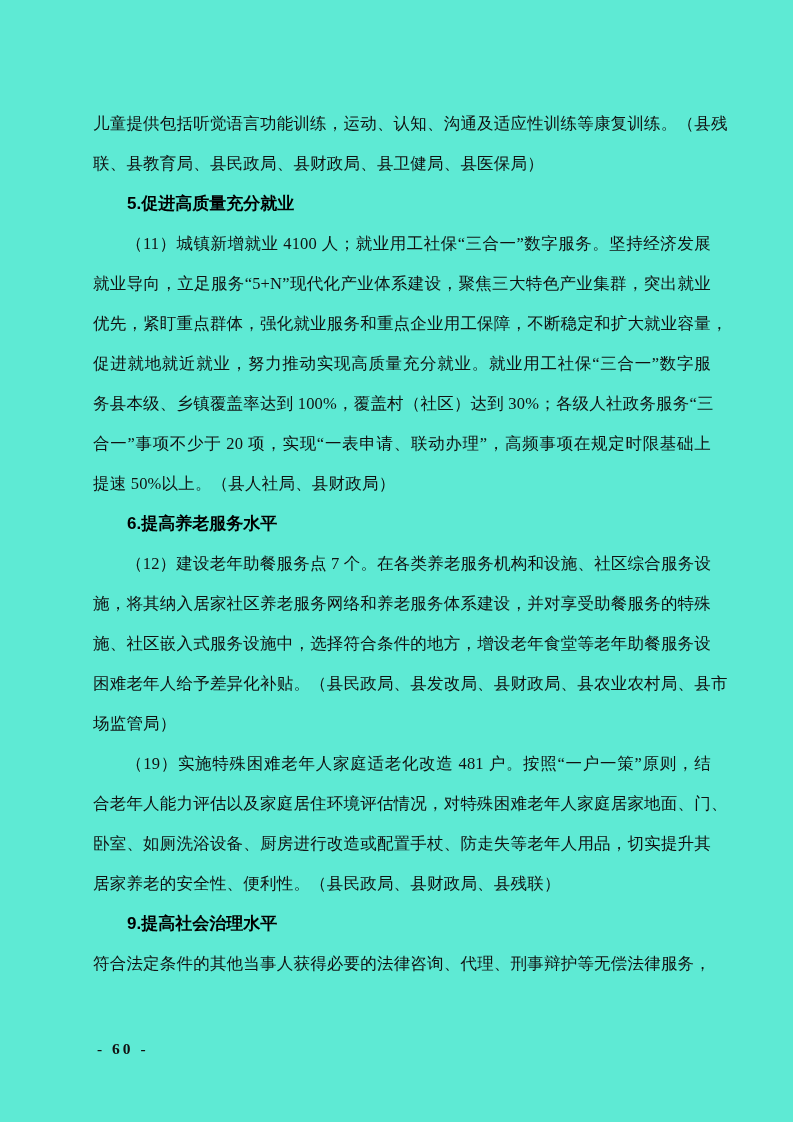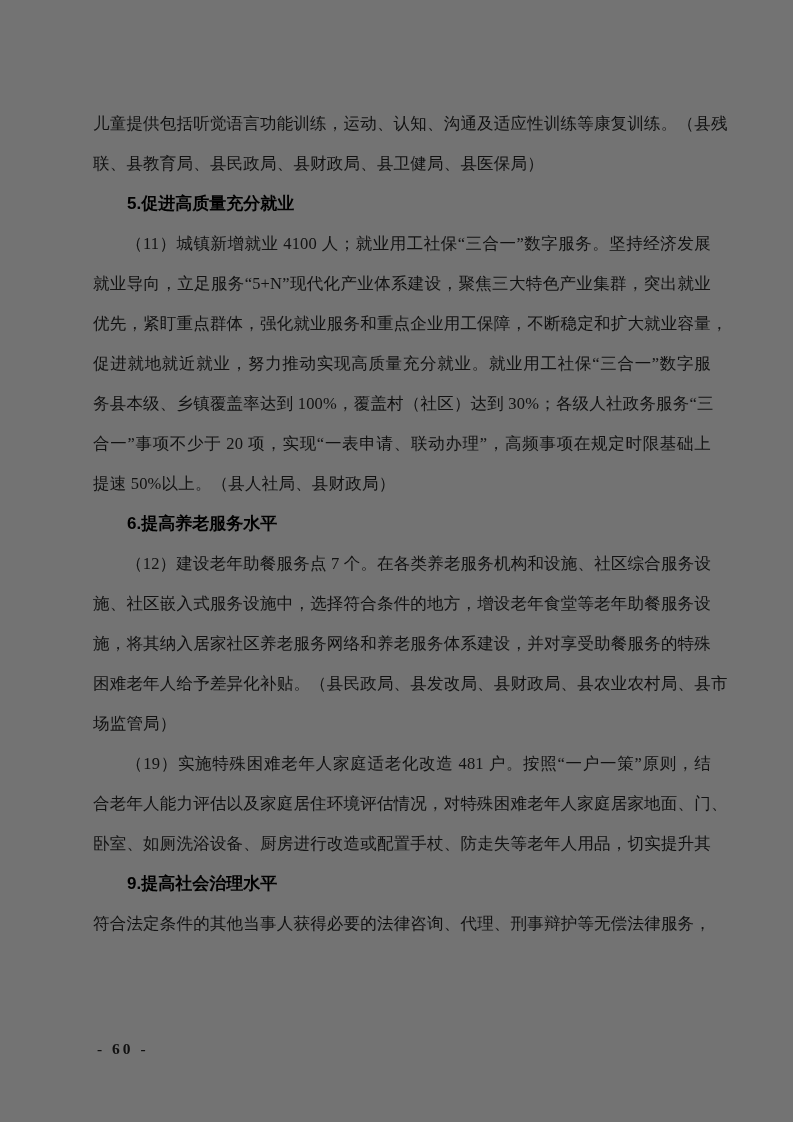"儿童提供包括听觉语言功能训练，运动、认知、沟通及适应性训练等康复训练。（县残" .page { background: #737373 -> #5eead4 }
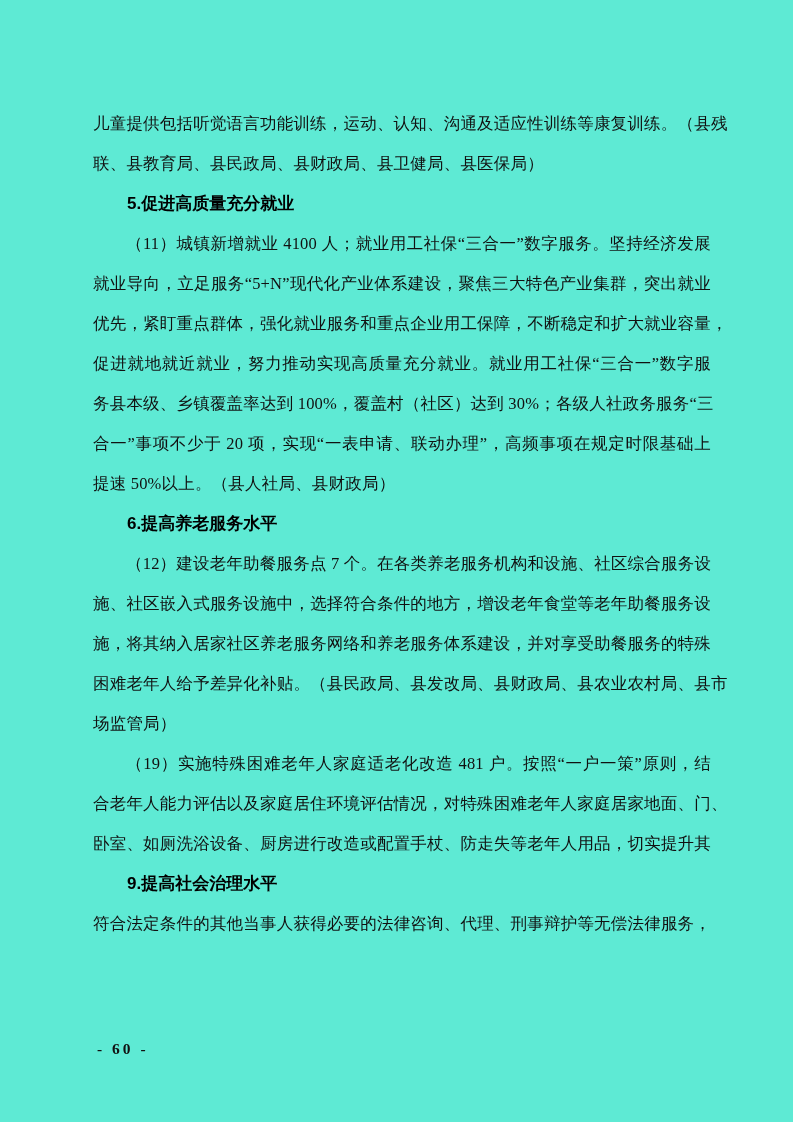"施、社区嵌入式服务设施中，选择符合条件的地方，增设老年食堂等老年助餐服务设" div.line { order: before "施，将其纳入居家社区养老服务网络和养老服务体系建设，并对享受助餐服务的特殊" -> after "施，将其纳入居家社区养老服务网络和养老服务体系建设，并对享受助餐服务的特殊" }
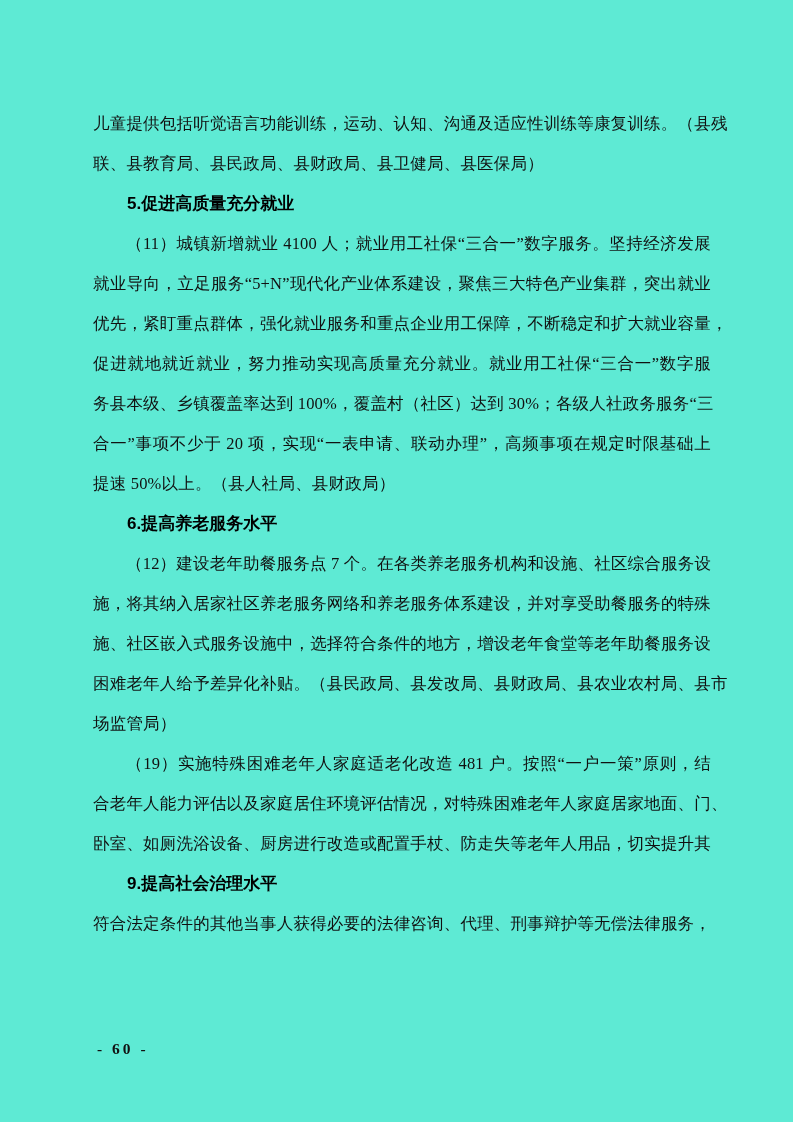"居家养老的安全性、便利性。（县民政局、县财政局、县残联）" div.line { html: none -> <div>居家养老的安全性、便利性。（县民政局、县财政局、县残联）</div> }
